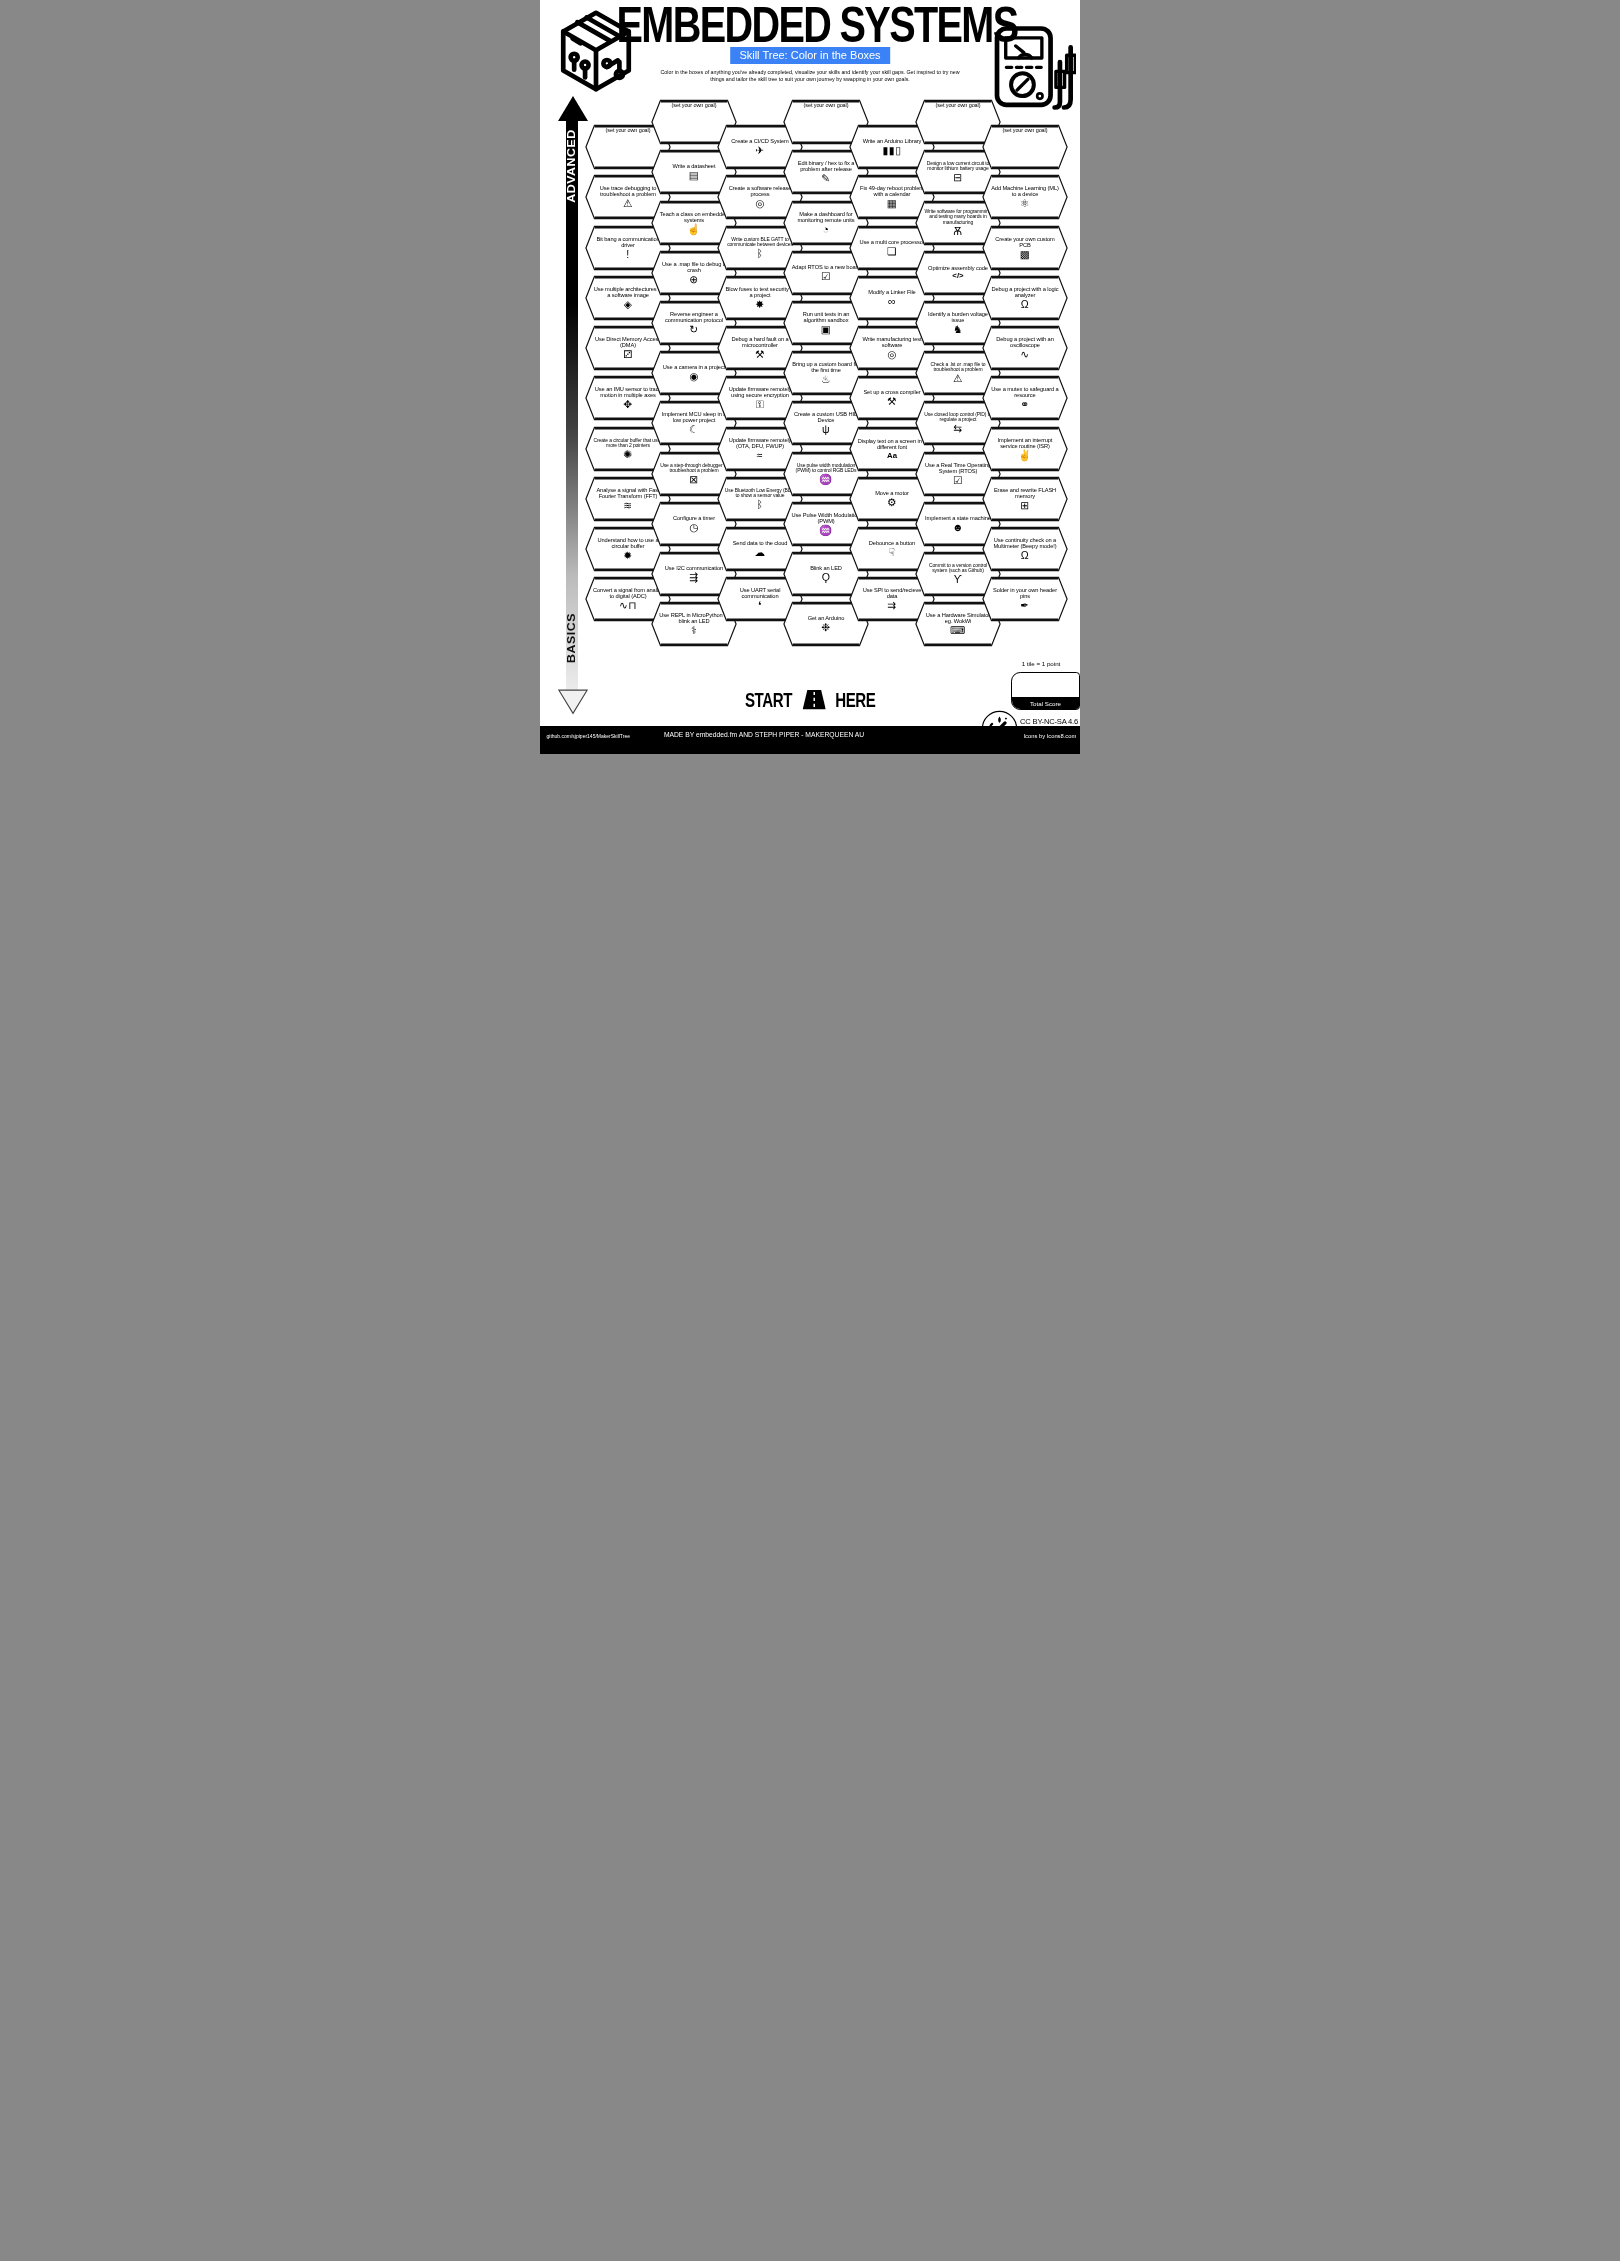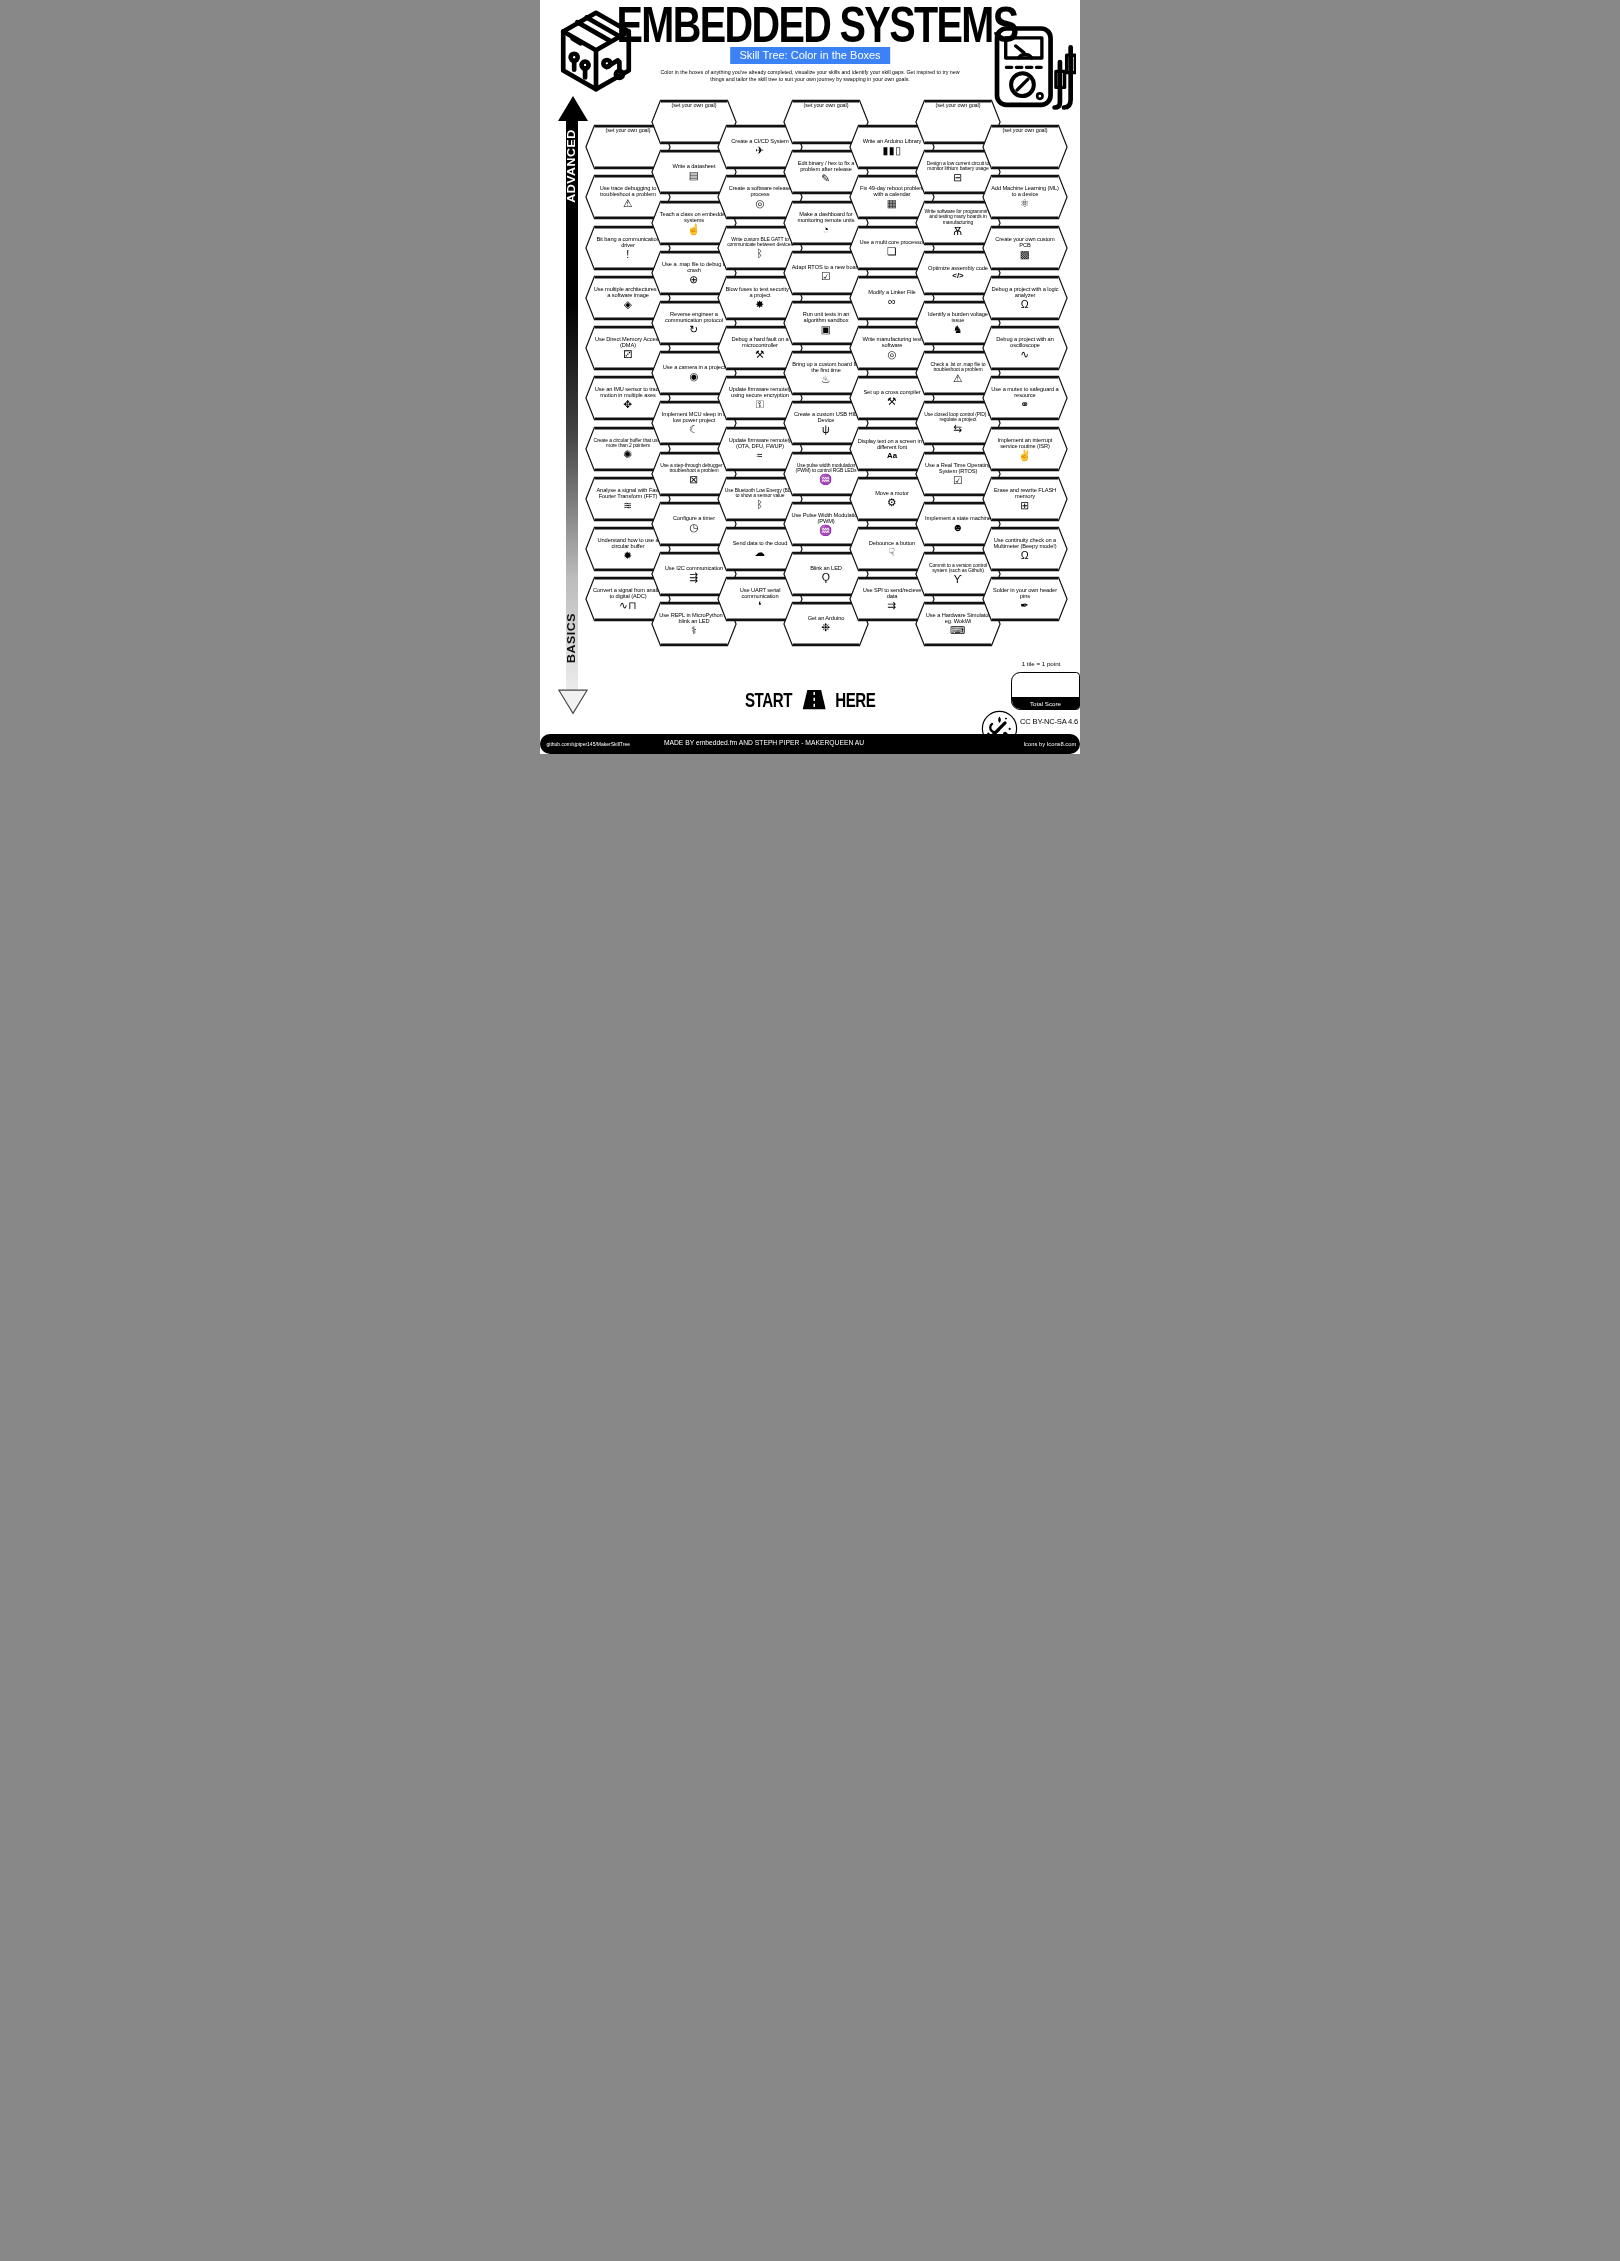"MADE BY embedded.fm AND STEPH" .footer { border-radius: 10px -> none; height: 20px -> 28px }
